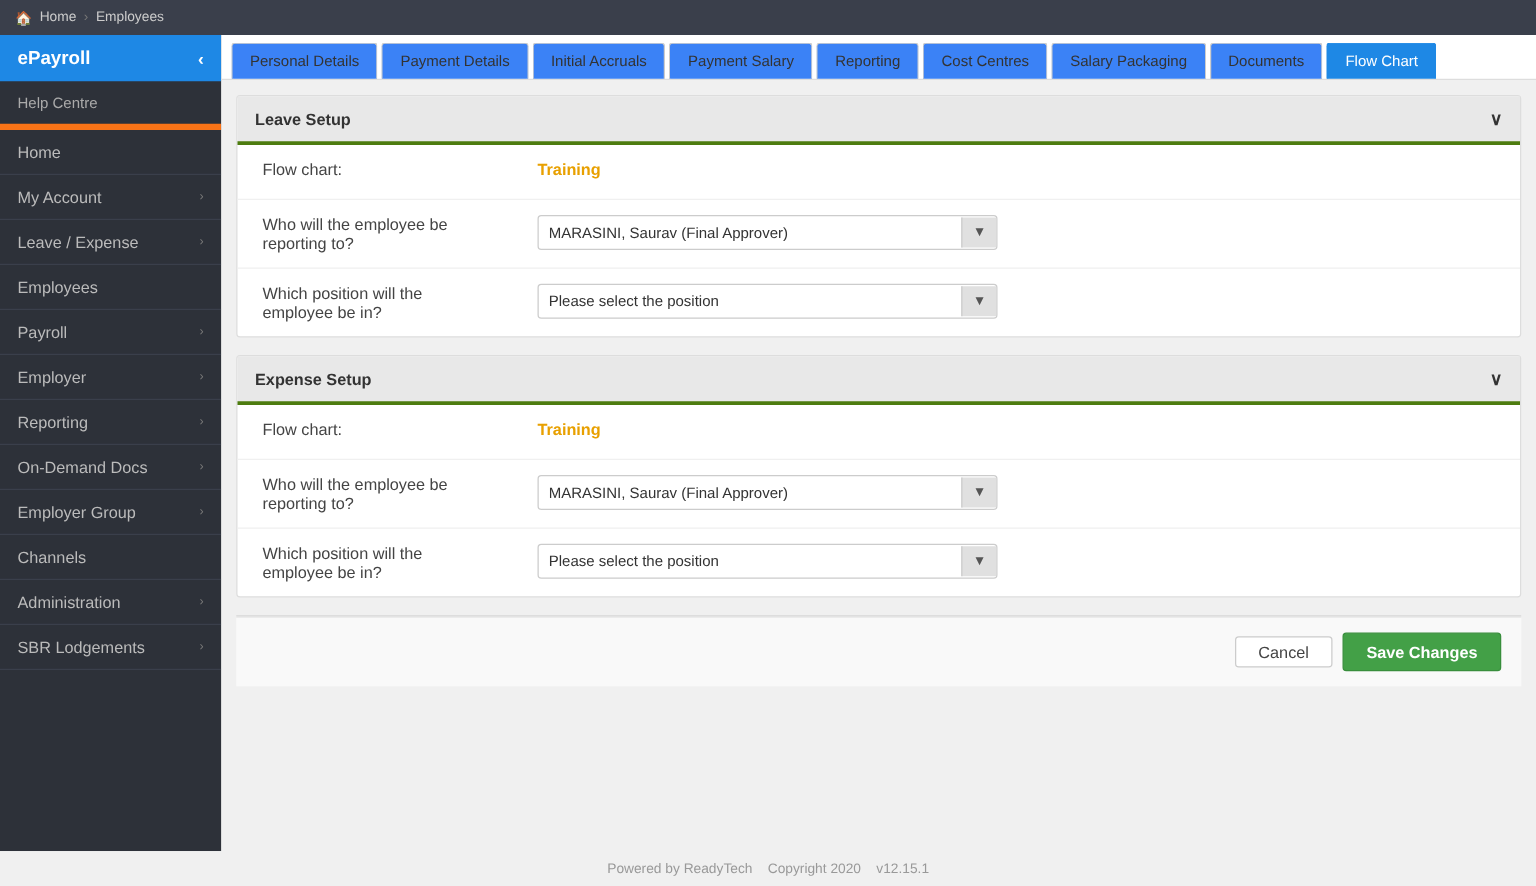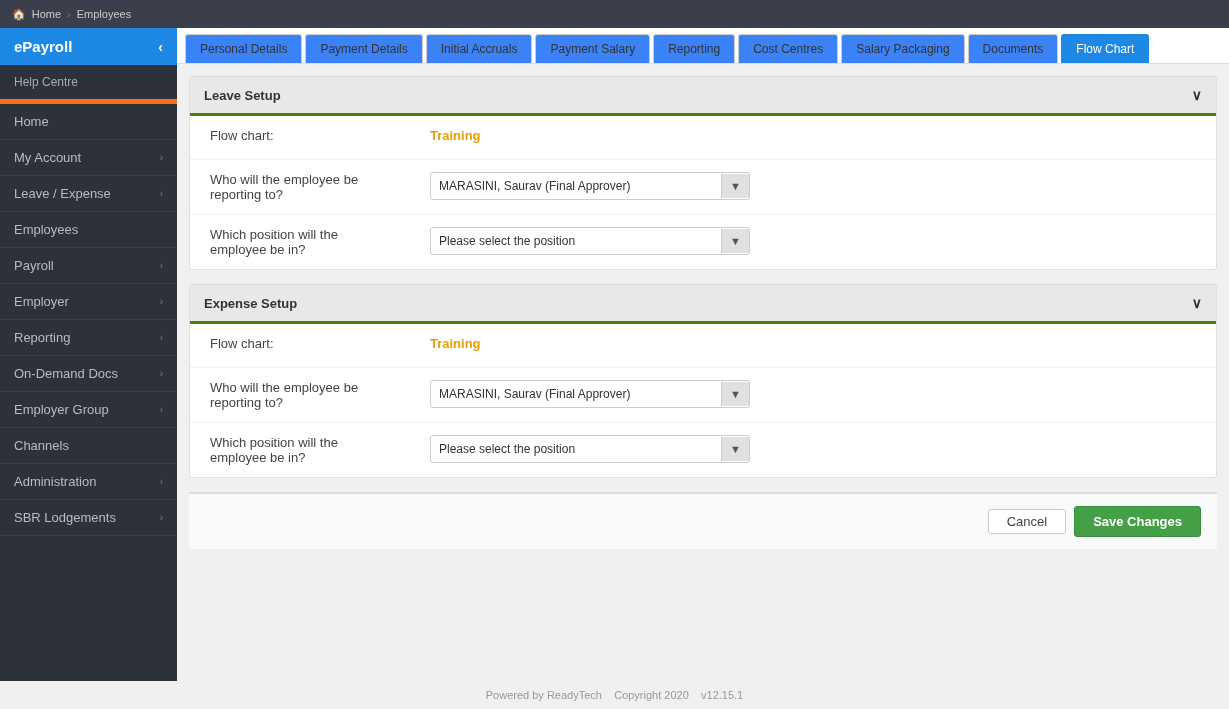"MARASINI, Saurav (Final Approver)" .form-select-wrap { width: 320px -> 368px }
